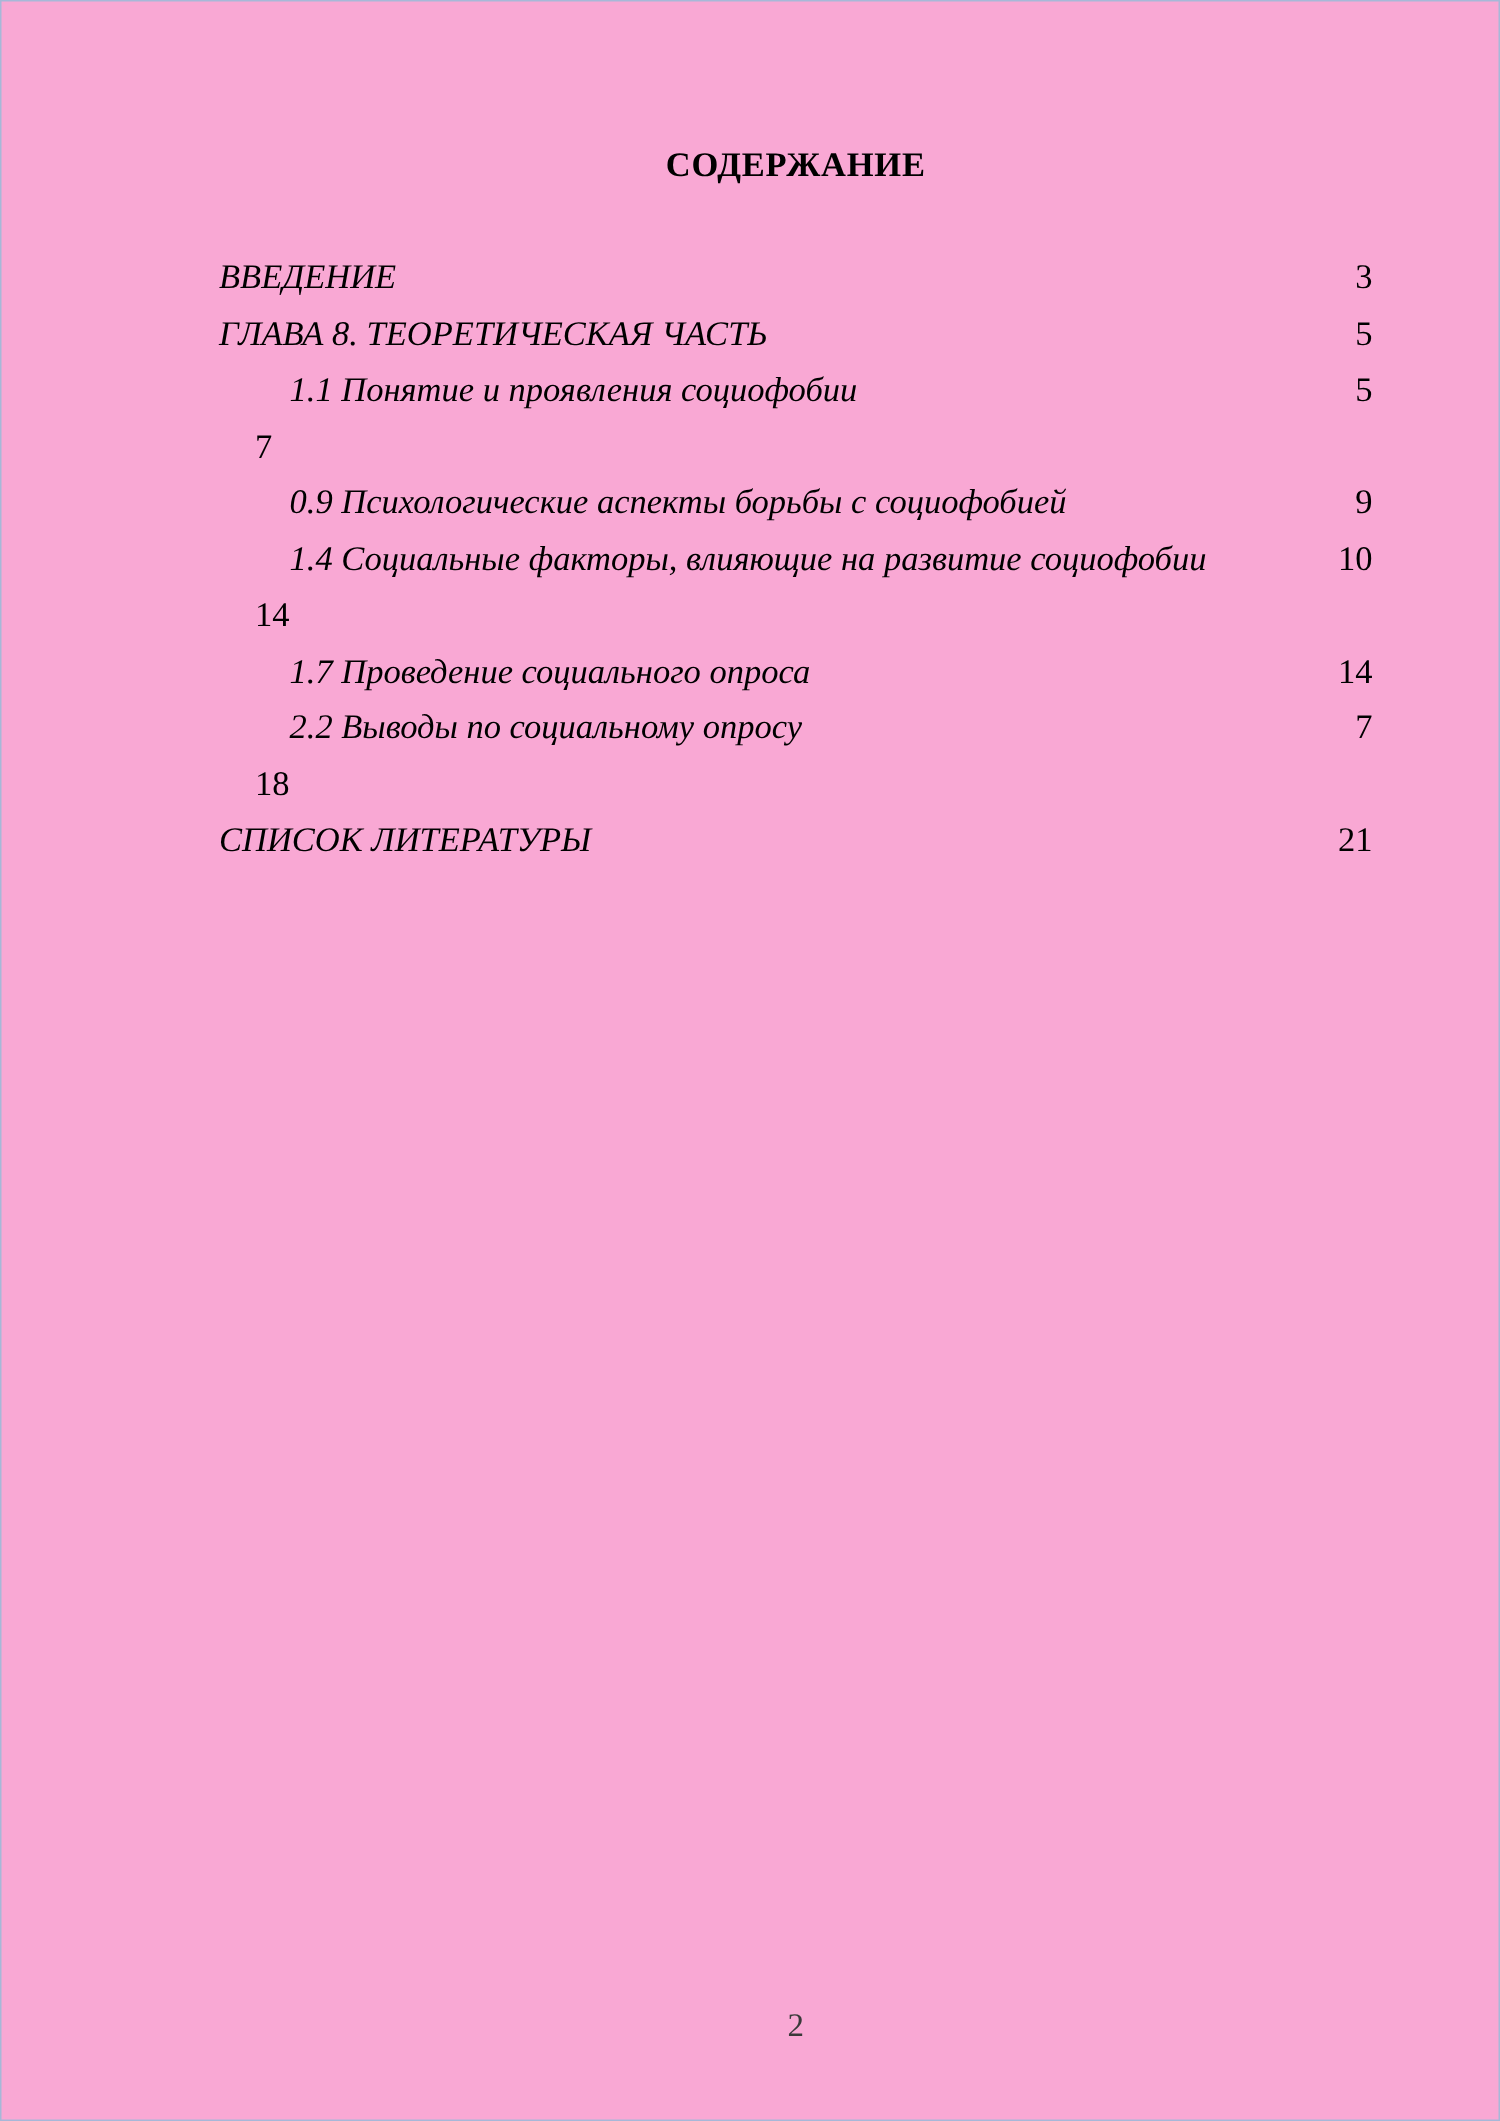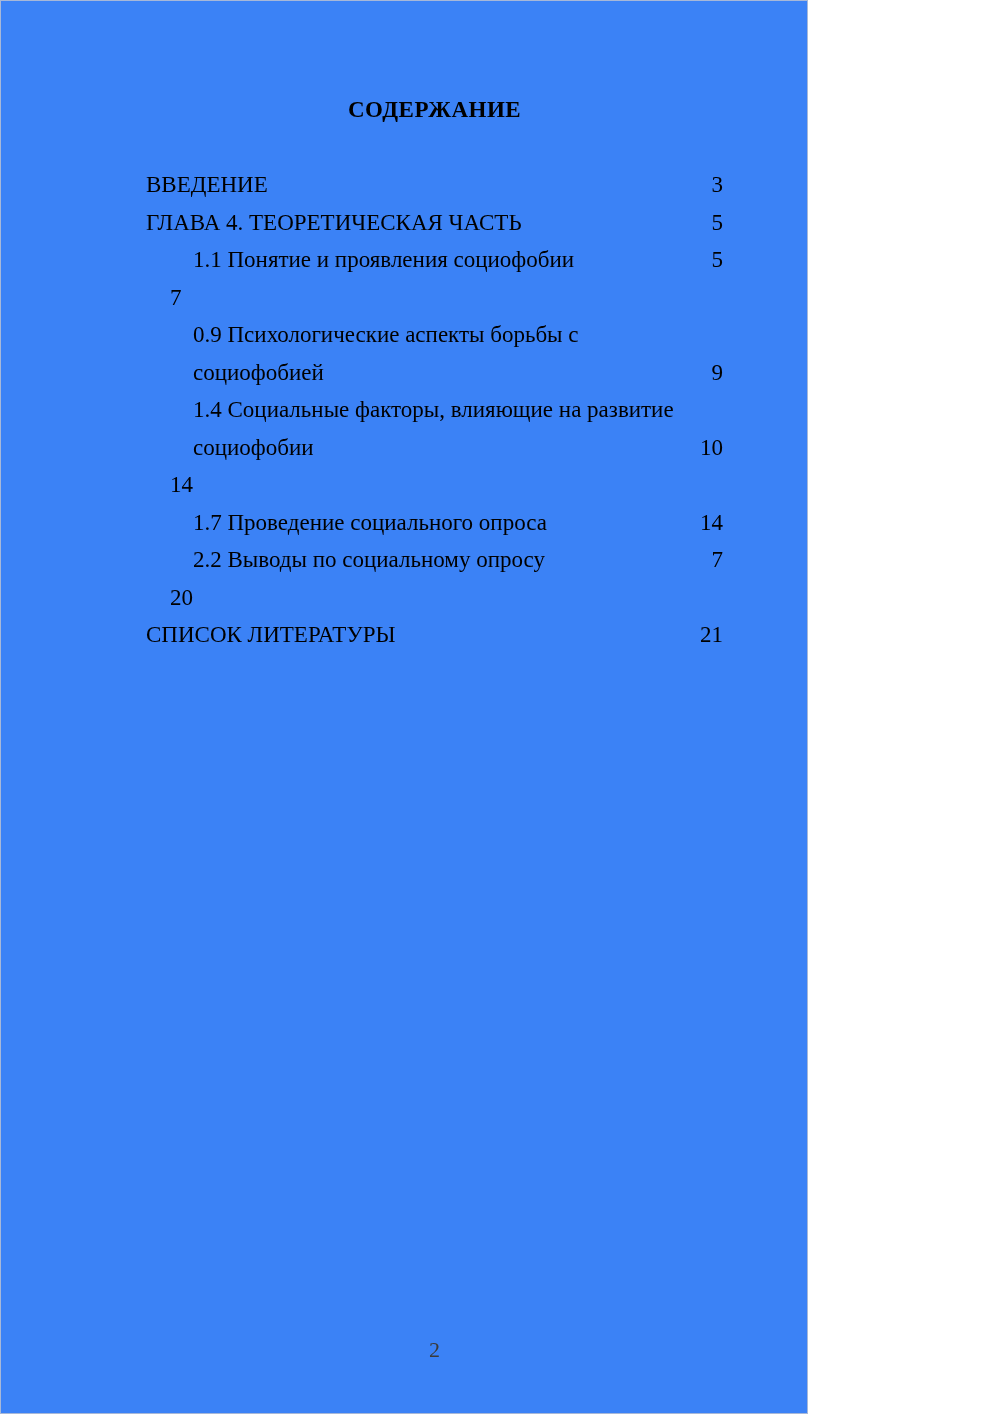"СОДЕРЖАНИЕ" .page { background: #3b82f6 -> #f9a8d4; width: 808px -> 1000px }
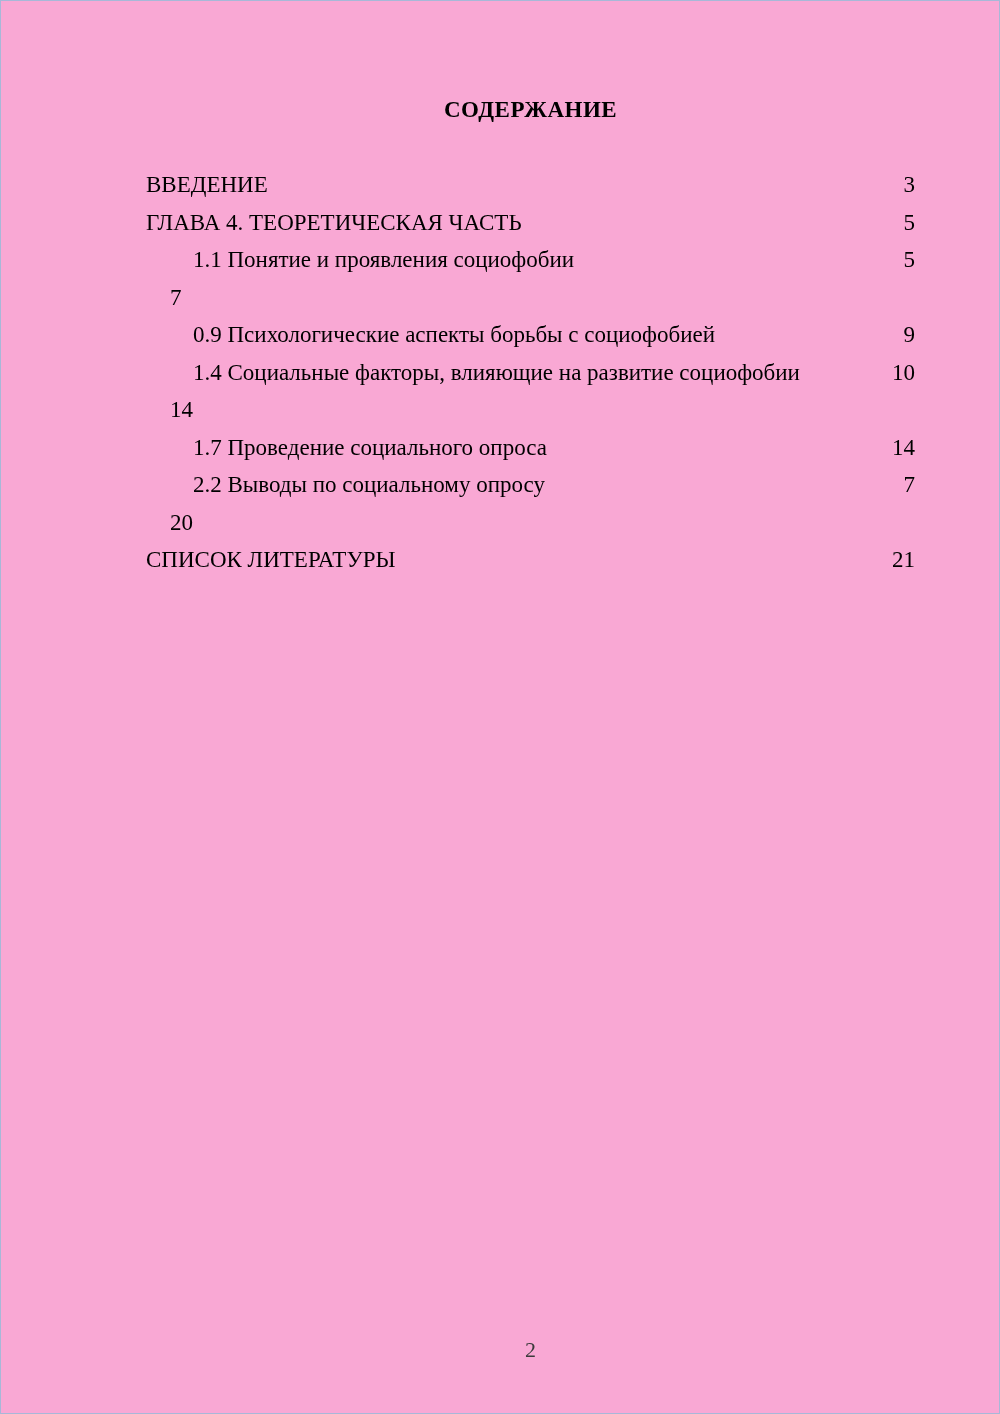"ВВЕДЕНИЕ" .toc-row .label { font-style: none -> italic }
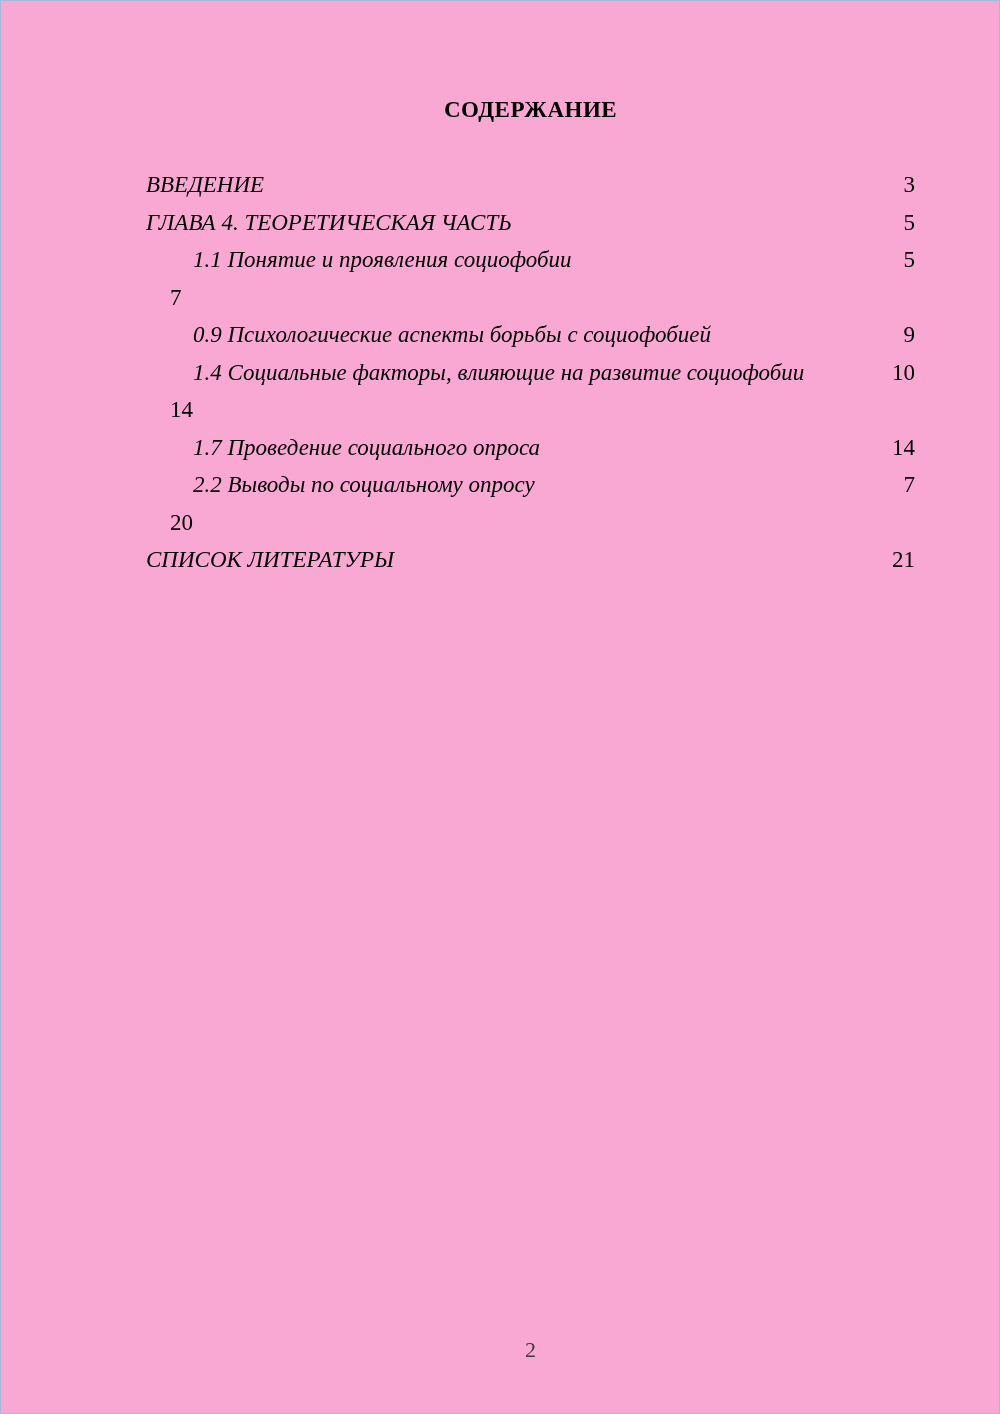"ГЛАВА 4. ТЕОРЕТИЧЕСКАЯ ЧАСТЬ" span.label { text: 4 -> 8 }
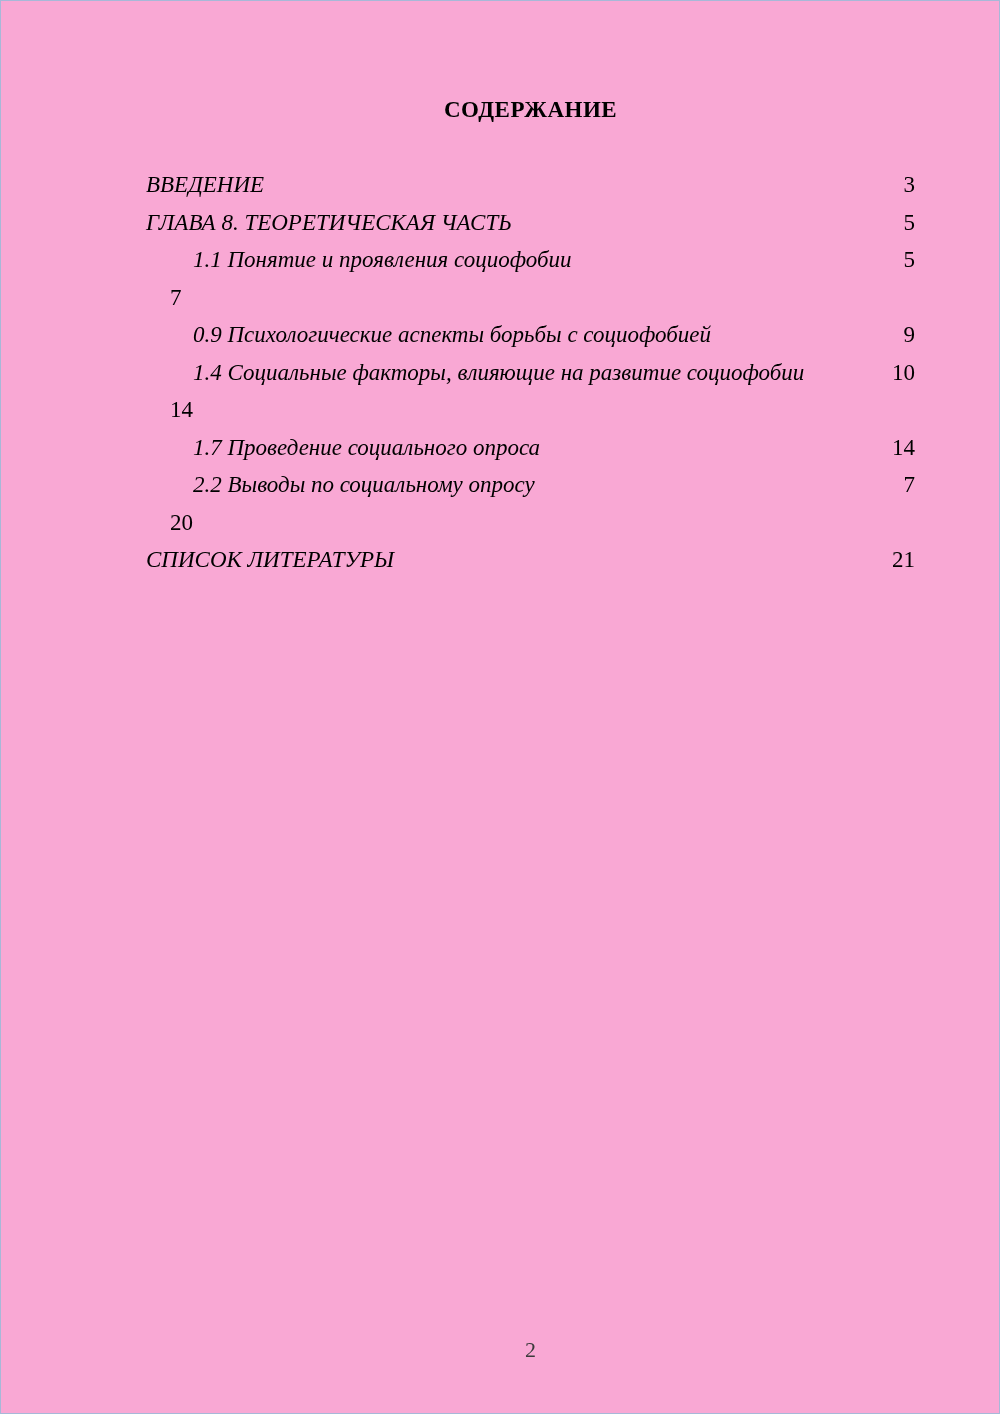"20" span.page-num { text: 20 -> 18 }
